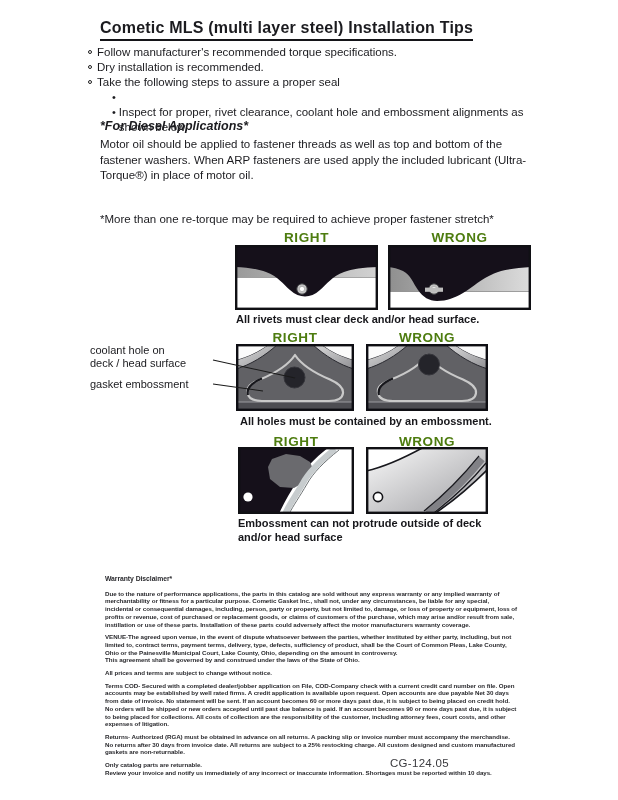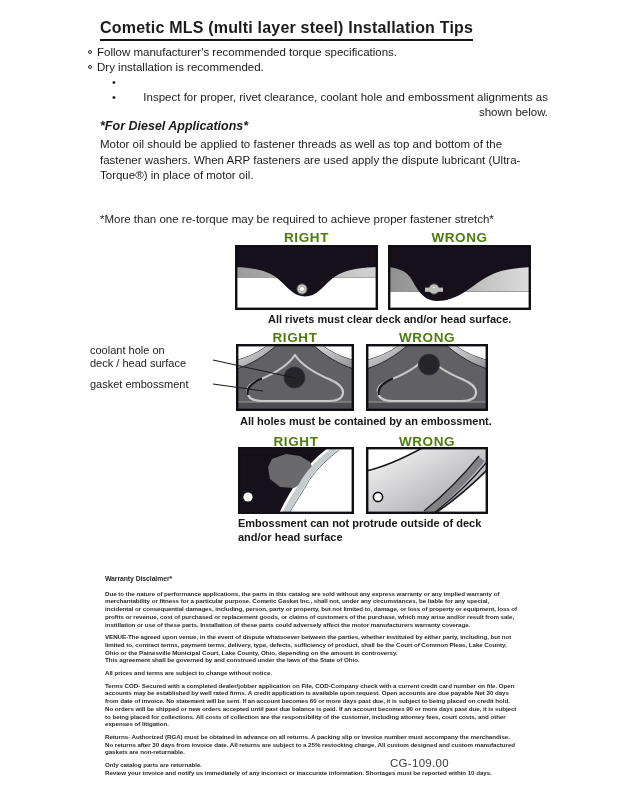"Follow manufacturer's recommended torque" .bullets { text-align: right -> none }
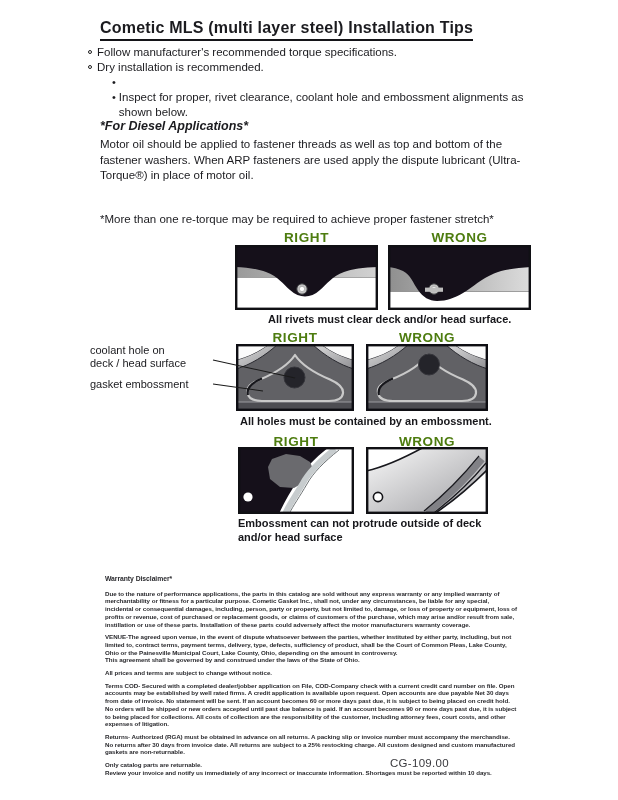"Take the following steps to" div.brow { html: none -> <div> <span></span> <span>Take the following steps to assure a proper seal</span> </div> }
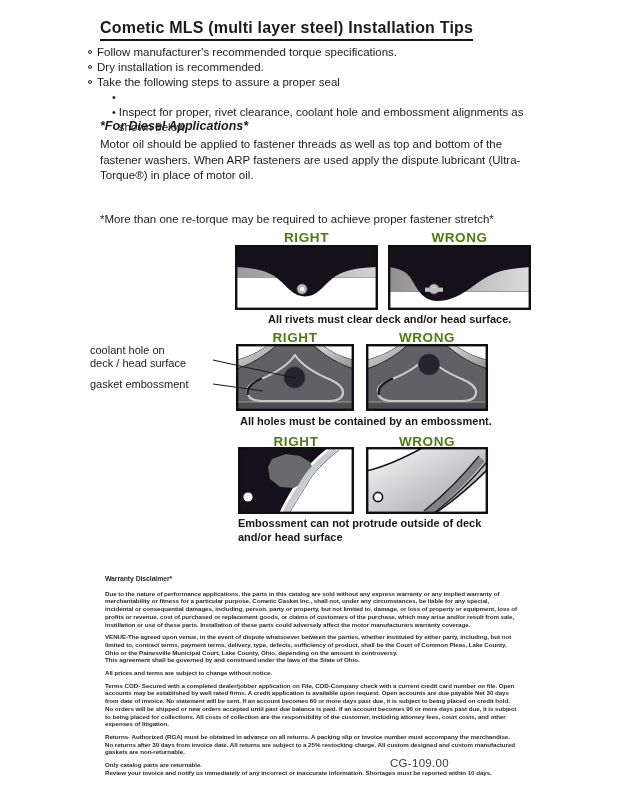"Motor oil should be applied" div.abs { text: dispute -> included }
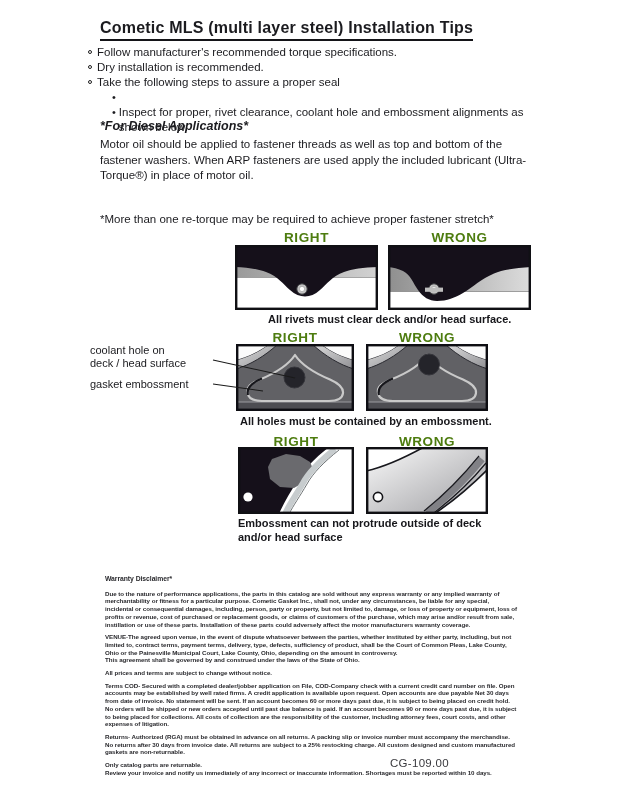"All rivets must clear deck" div.abs { margin-left: 32px -> none }
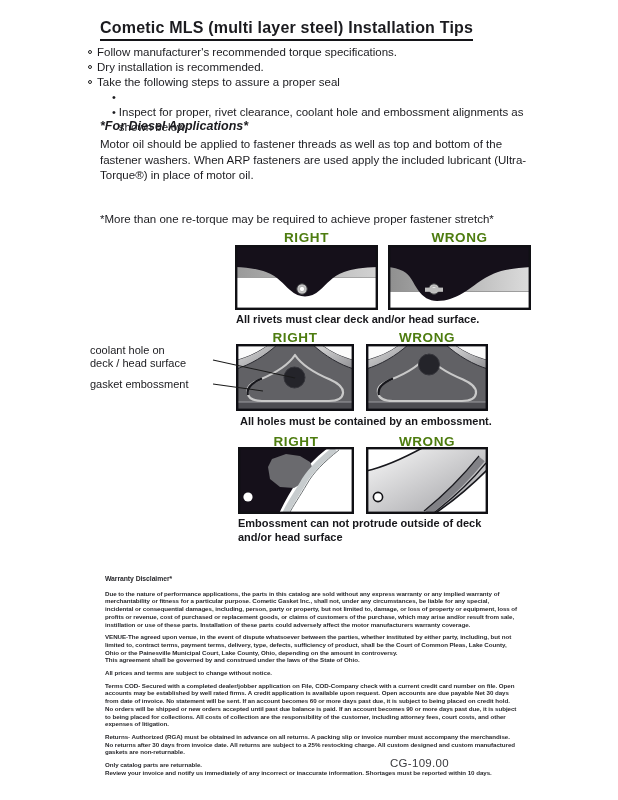"CG-109.00" div.abs { text: CG-109.00 -> CG-124.05 }
